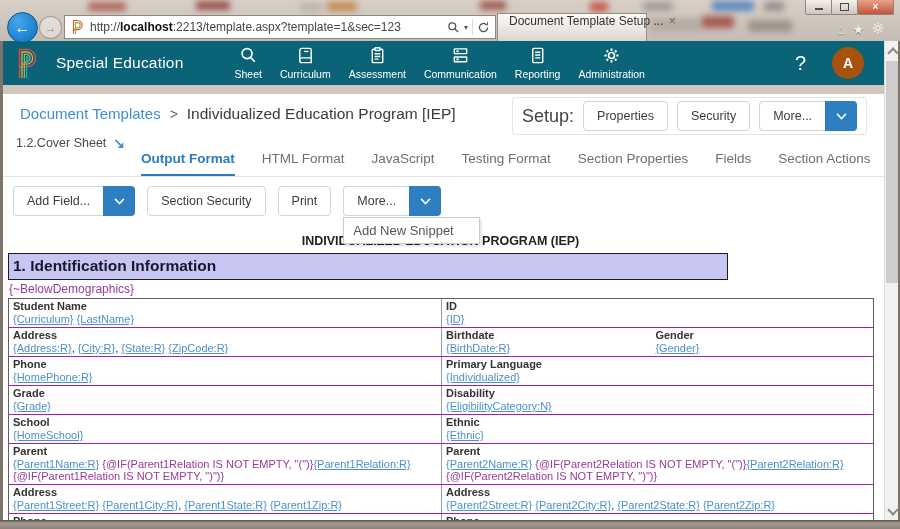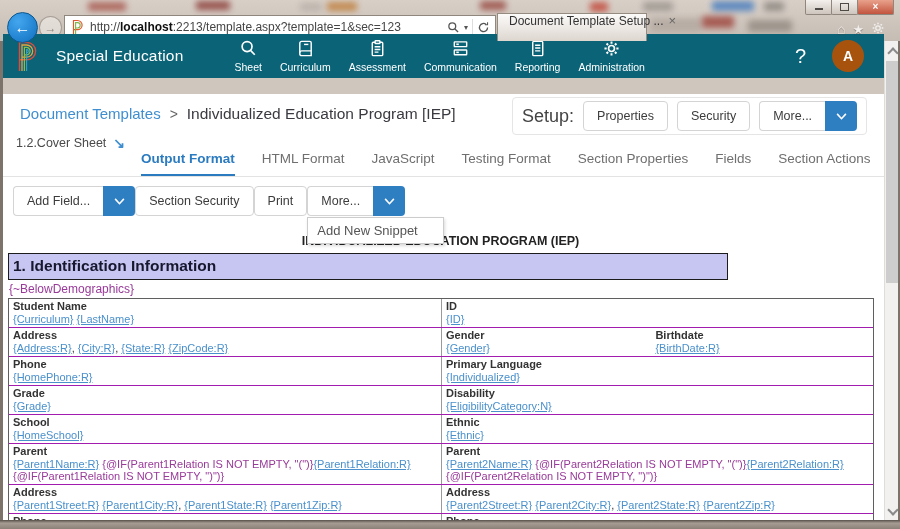"Special Education" .navbar { top: 34px -> 41px }
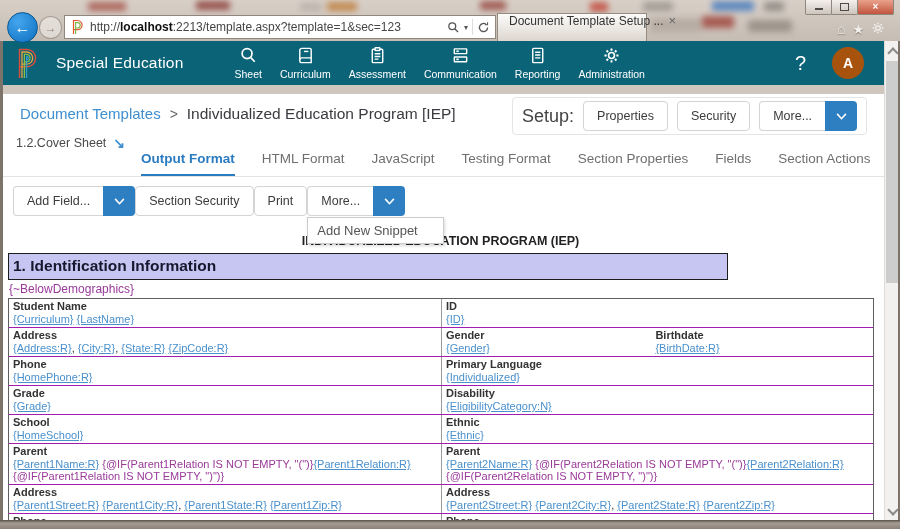"Add Field..." .toolbar { gap: none -> 12px }
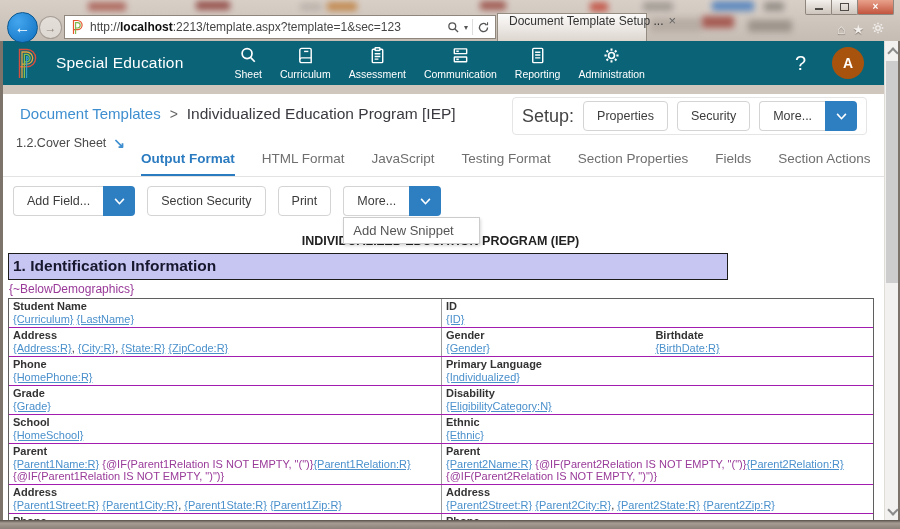"Gender" div.tfield { order: before "Birthdate" -> after "Birthdate" }
